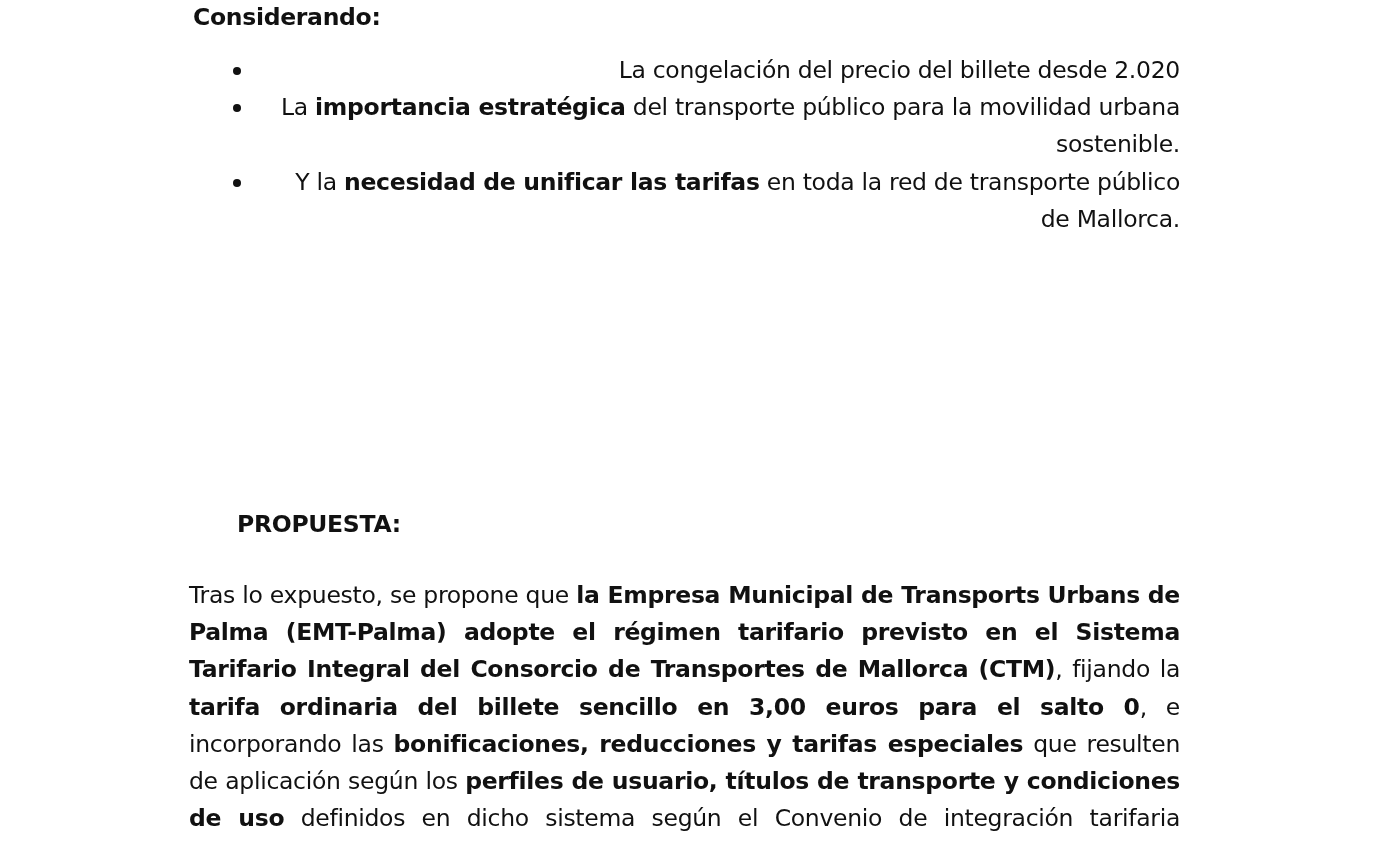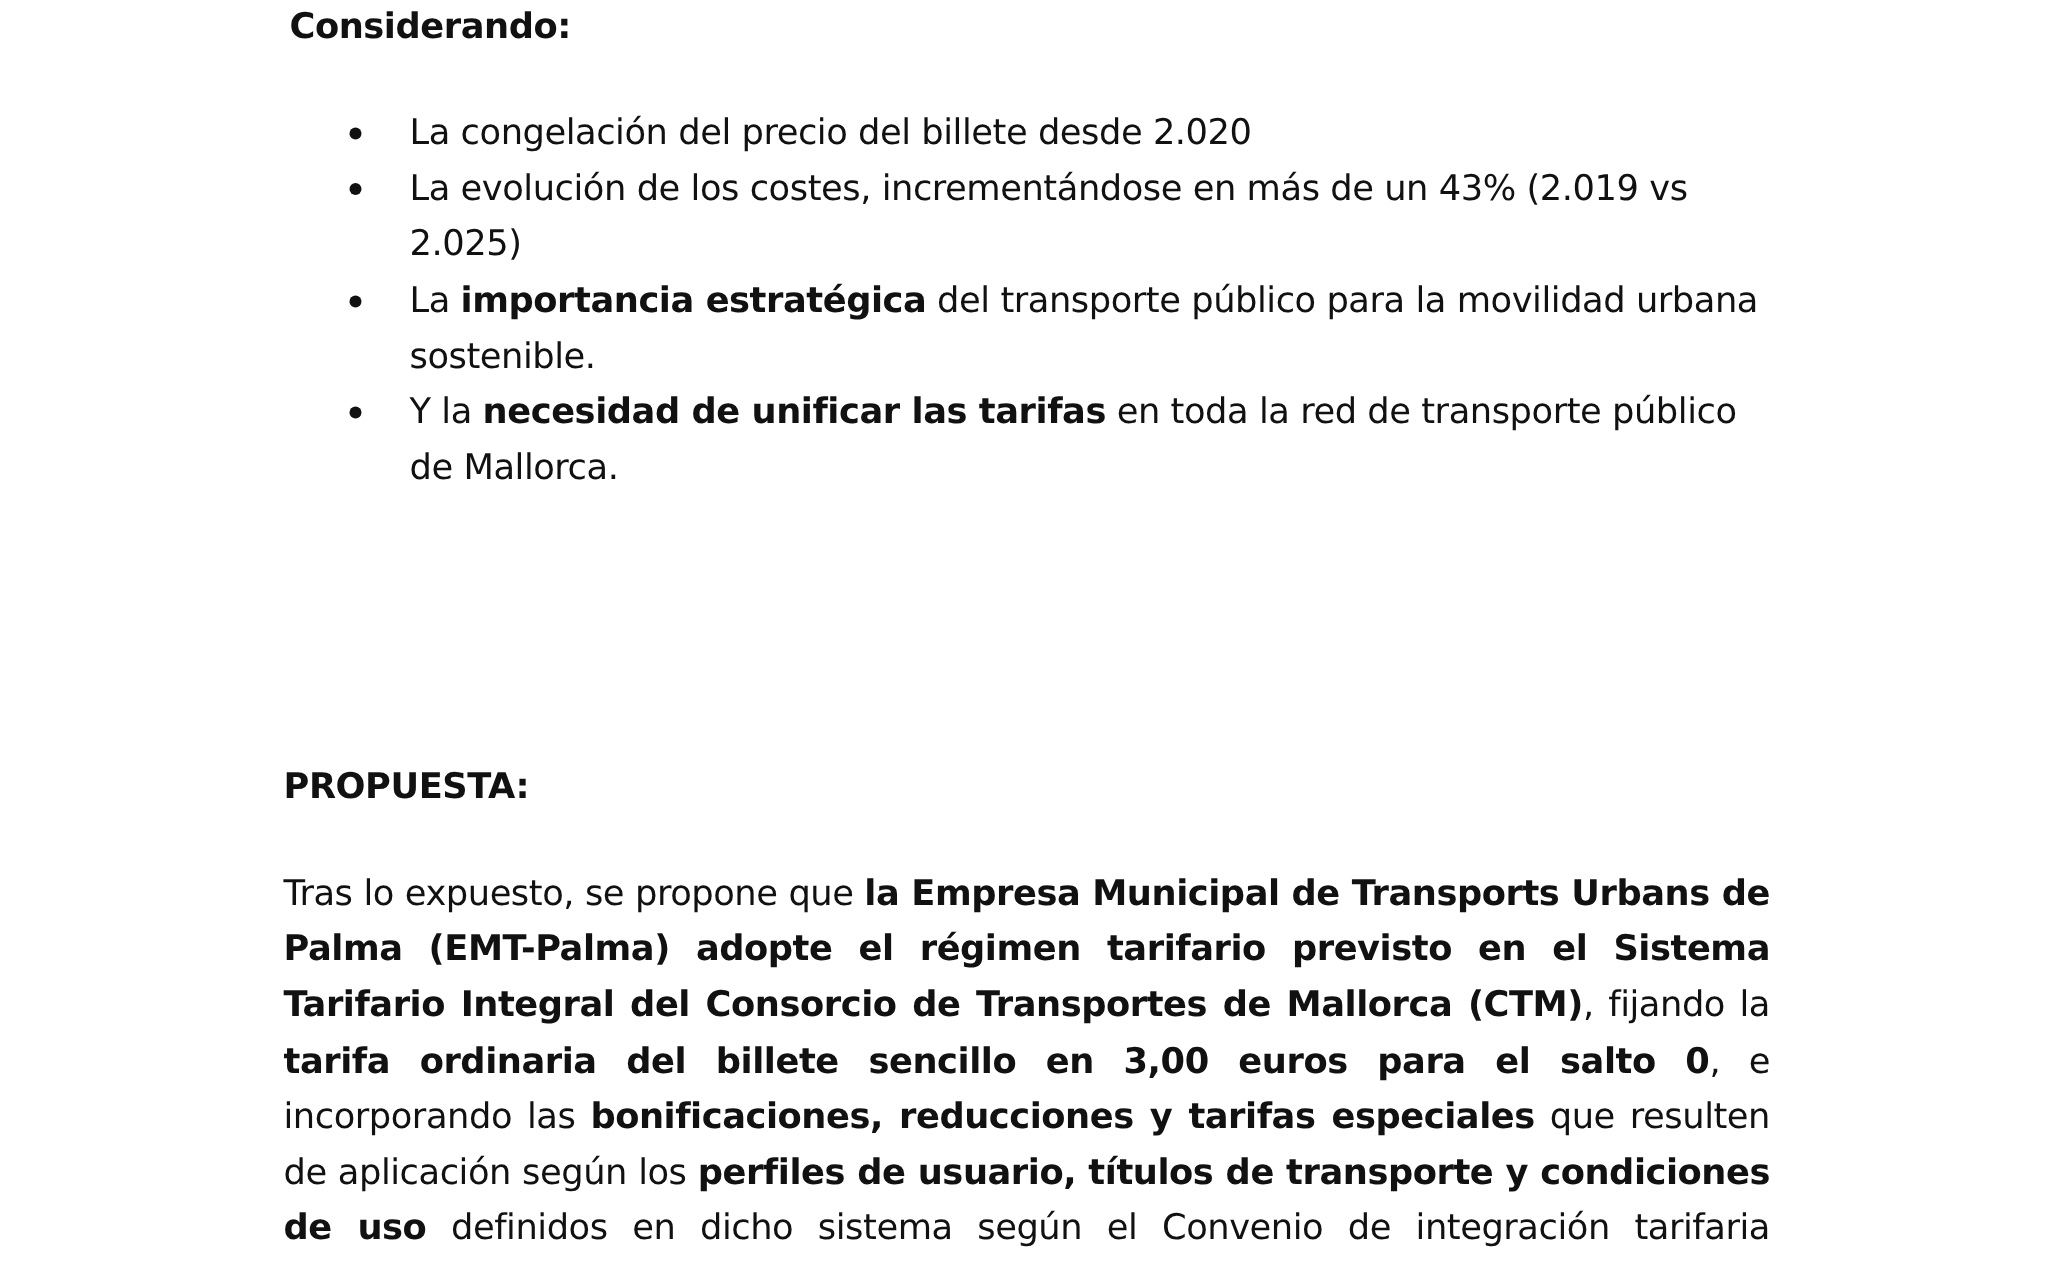"La congelación del precio del" .bullets { text-align: none -> right; top: 70px -> 52px }
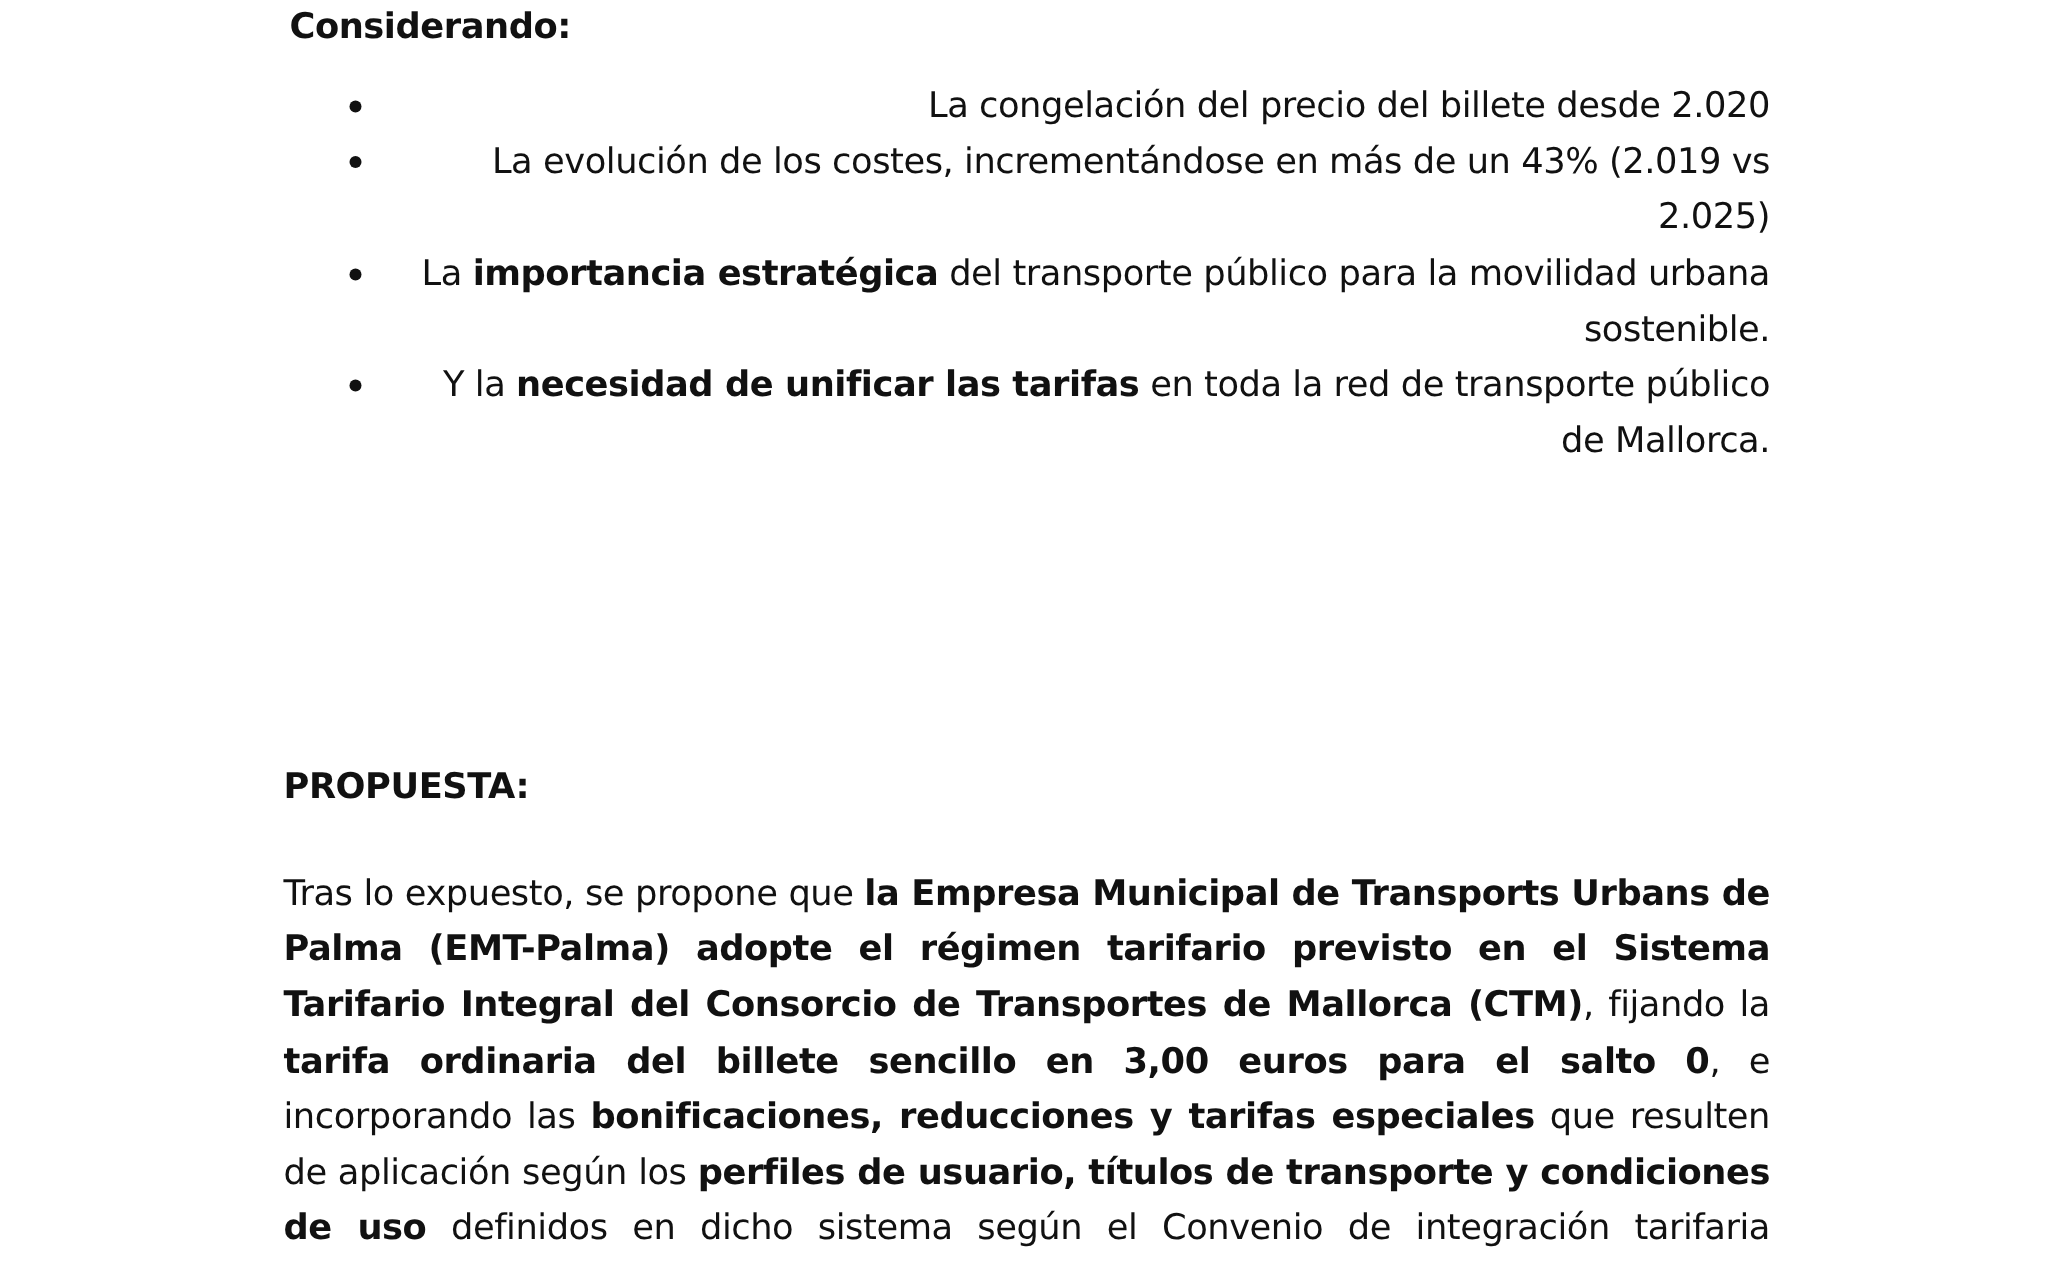"La evolución de los costes," li { html: <li> <span></span> <span>La evolución de los costes, incrementándose en más de un 43% (2.019 vs 2.025)</span> </li> -> none }
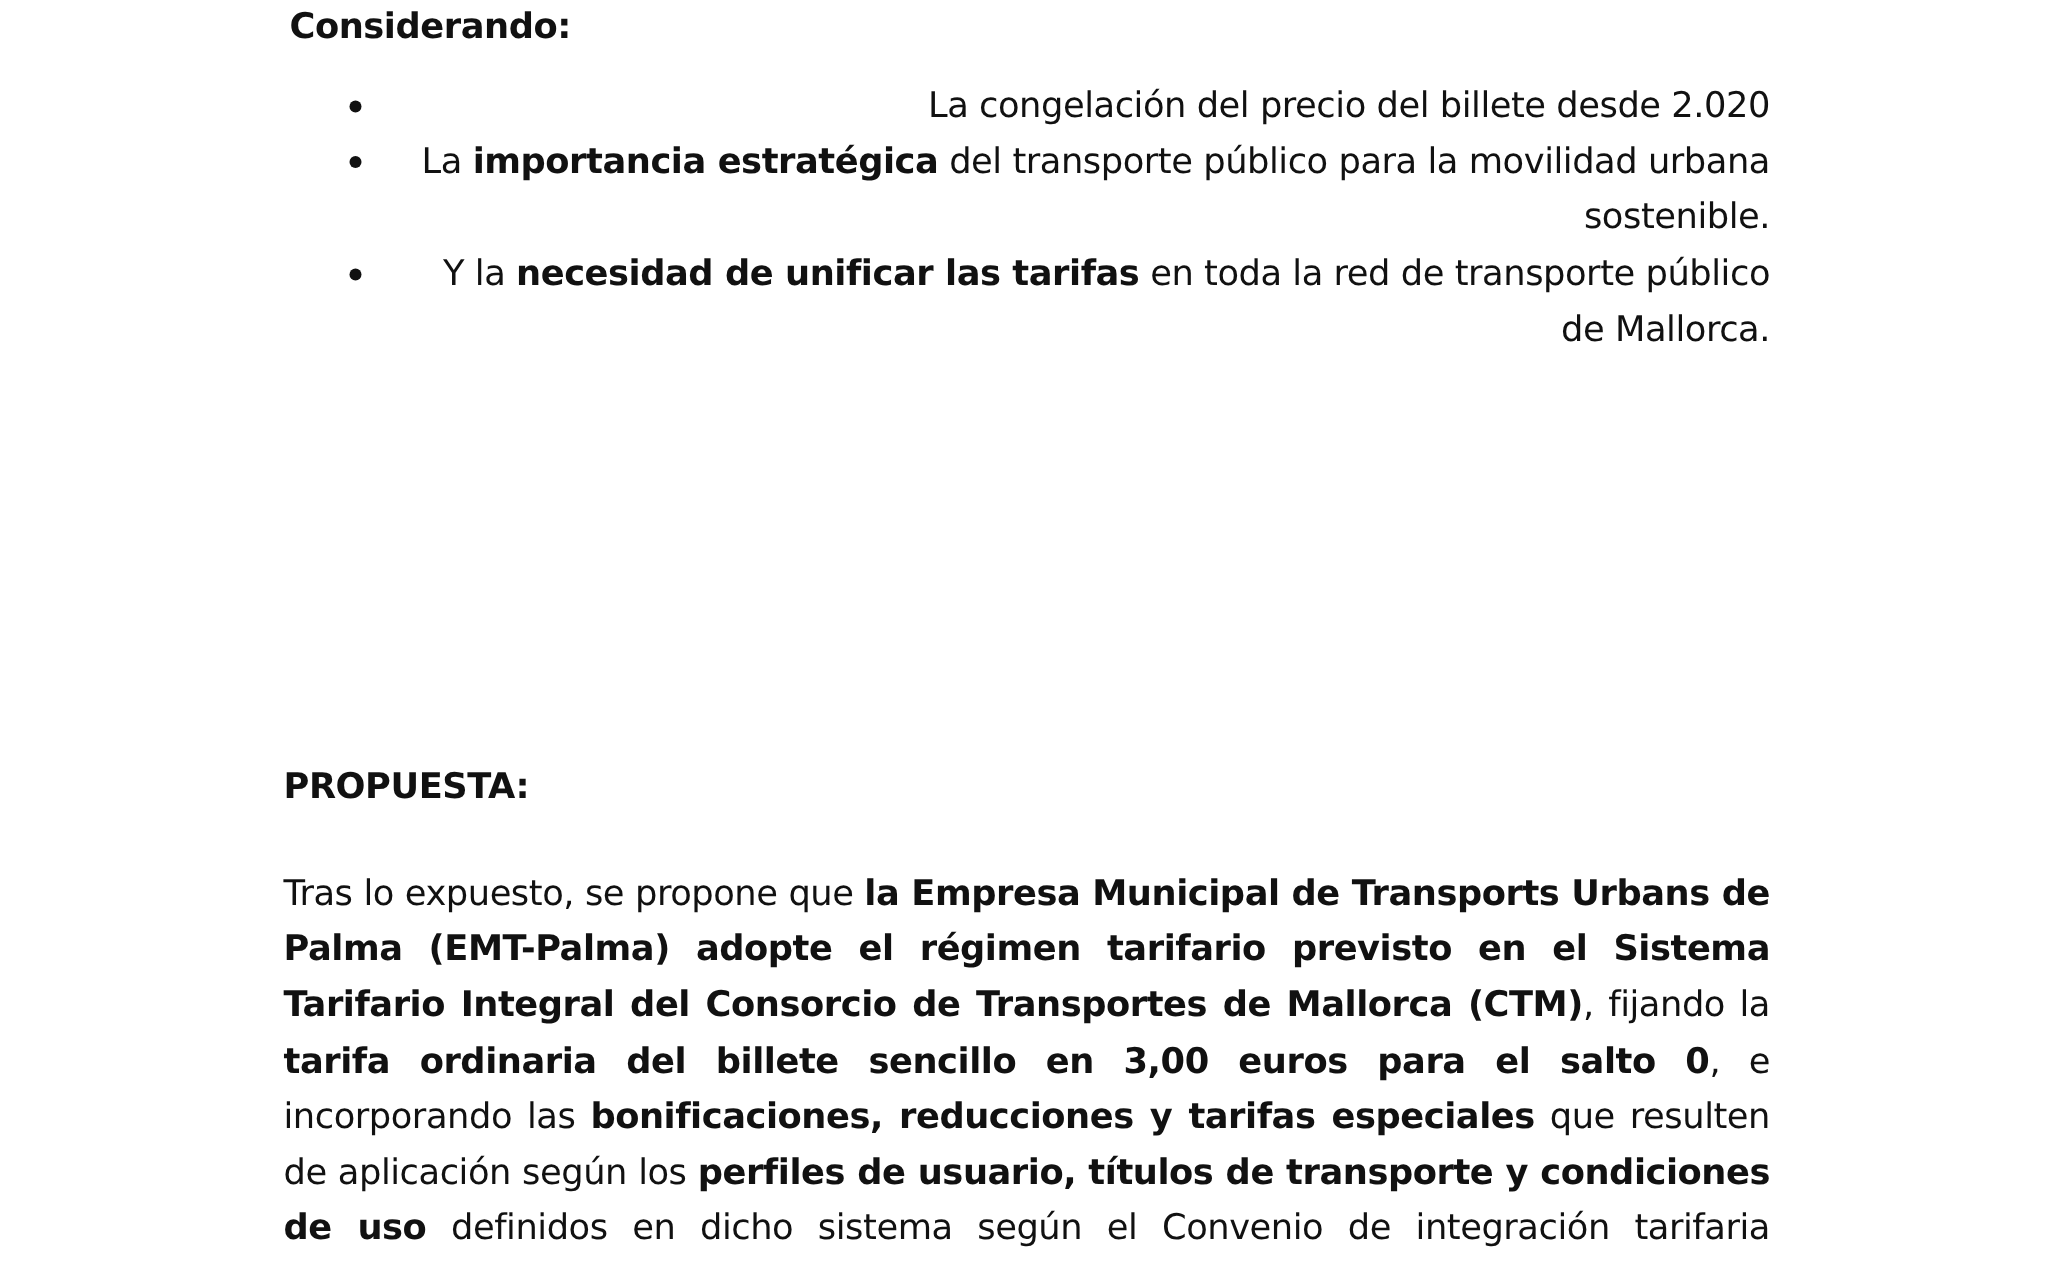"PROPUESTA:" h2.heading { margin-left: none -> 48px }
